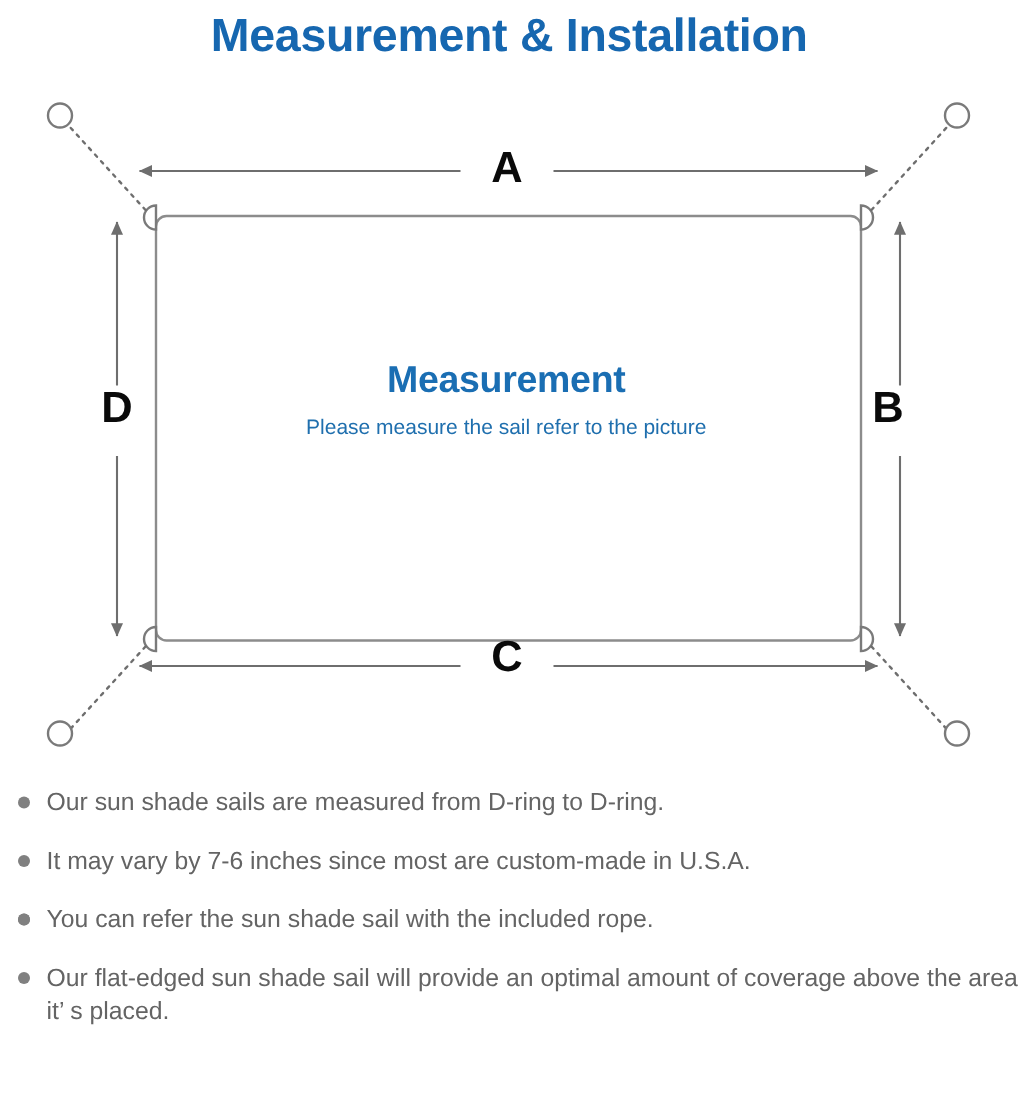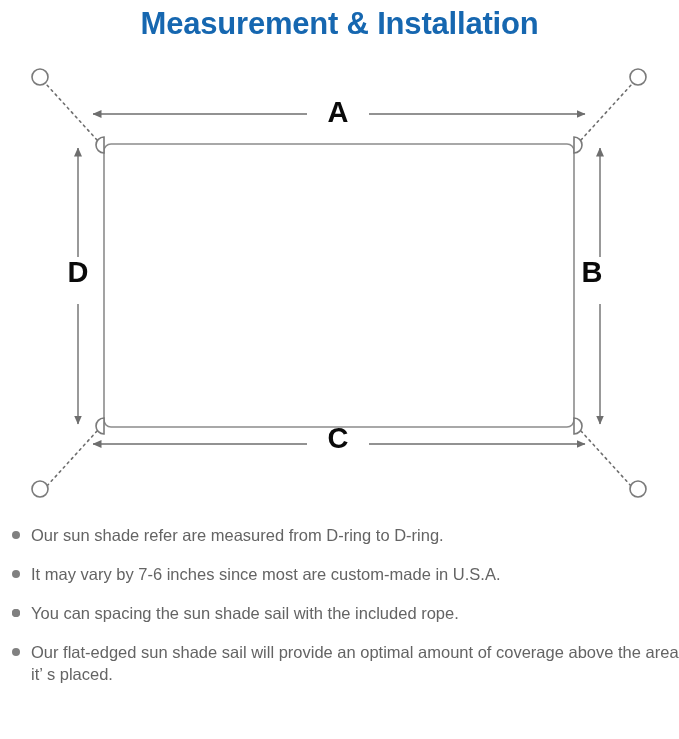"Measurement" div.center-block { html: none -> <div> <div>Measurement</div> <div>Please measure the sail refer to the picture</div> </div> }
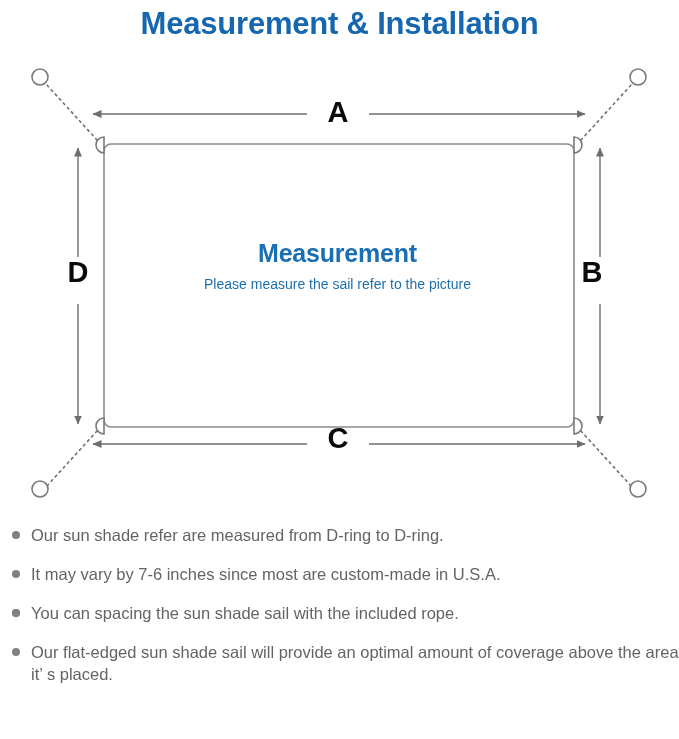"Our sun shade refer are" span { text: refer -> sails }
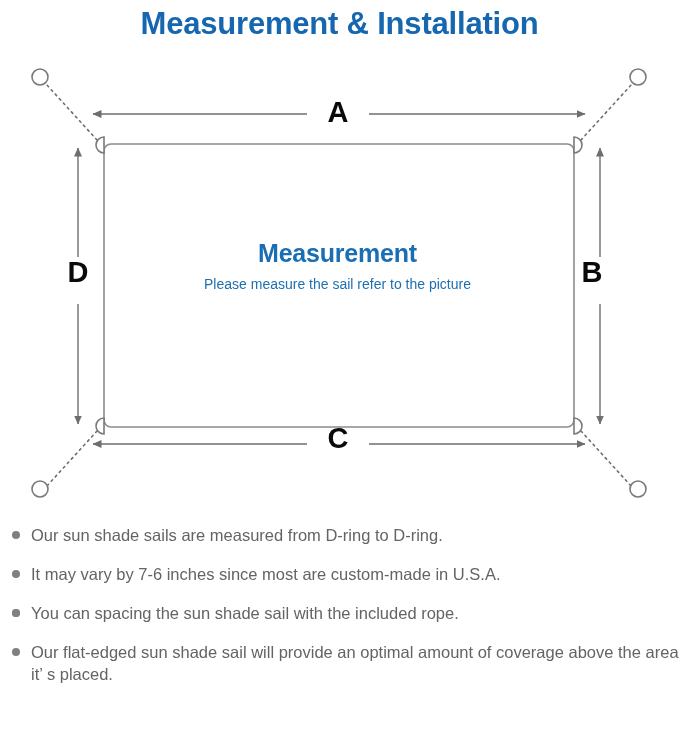"You can spacing the sun" span { text: spacing -> refer }
